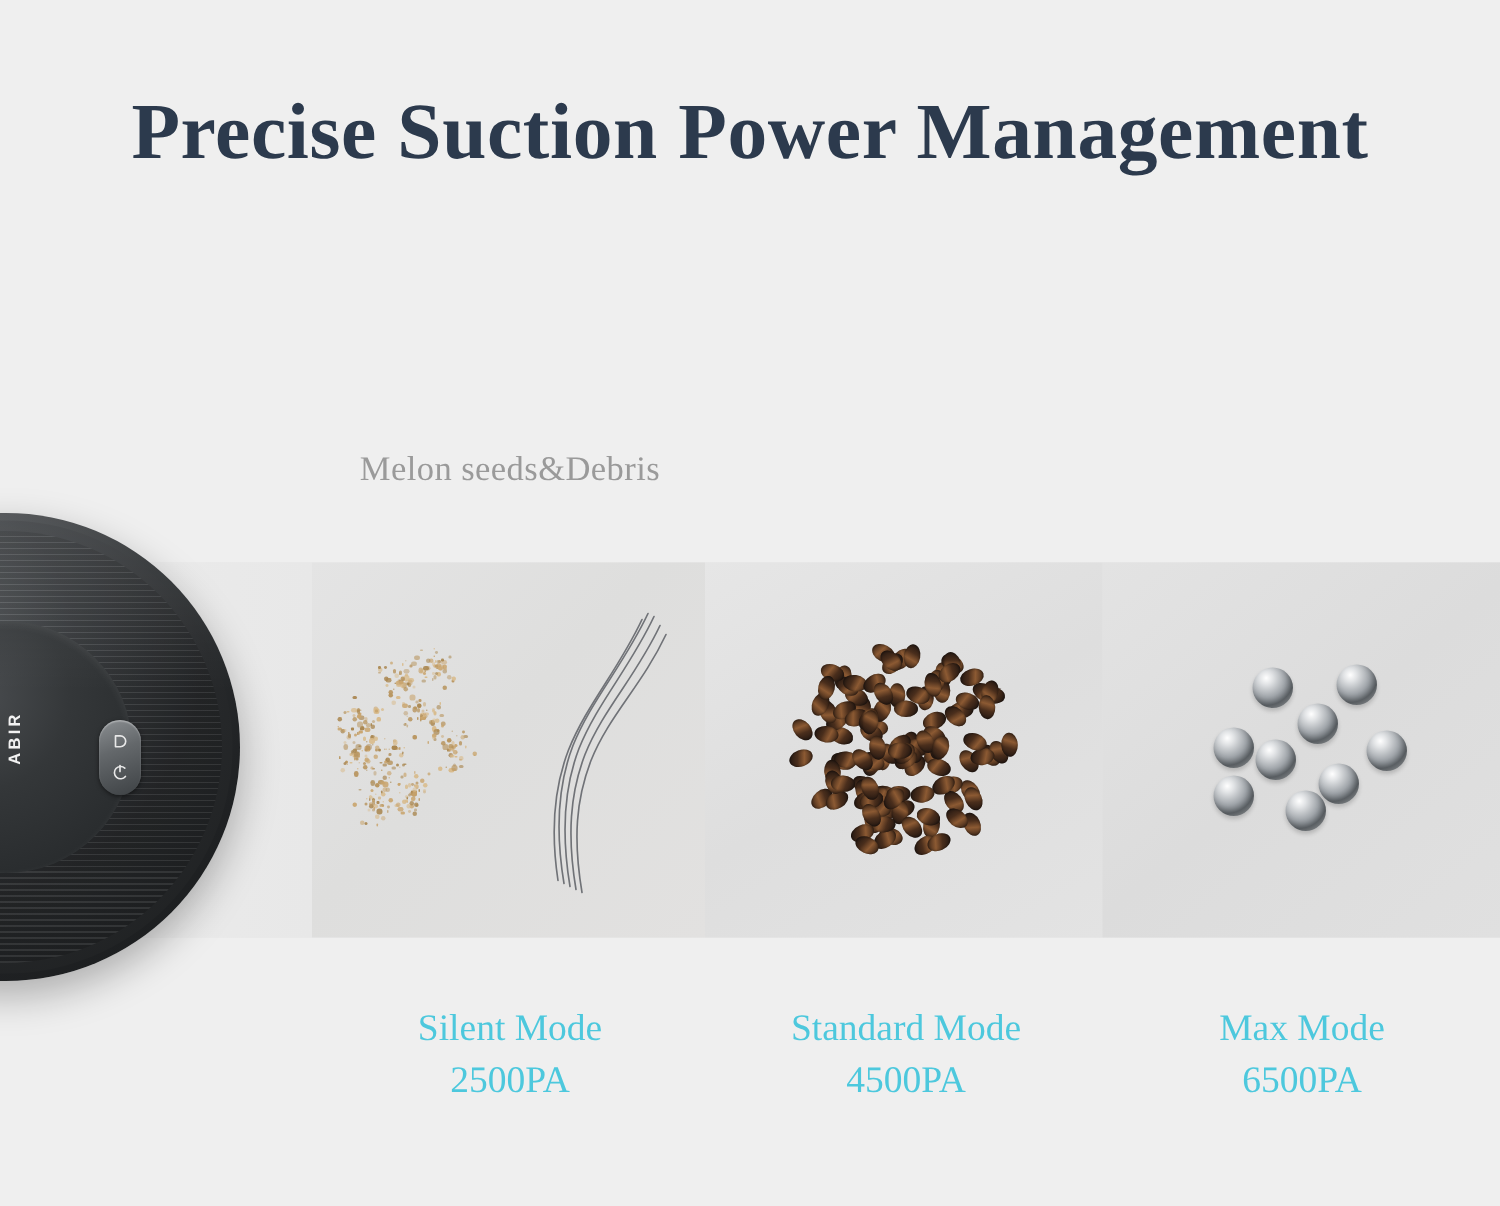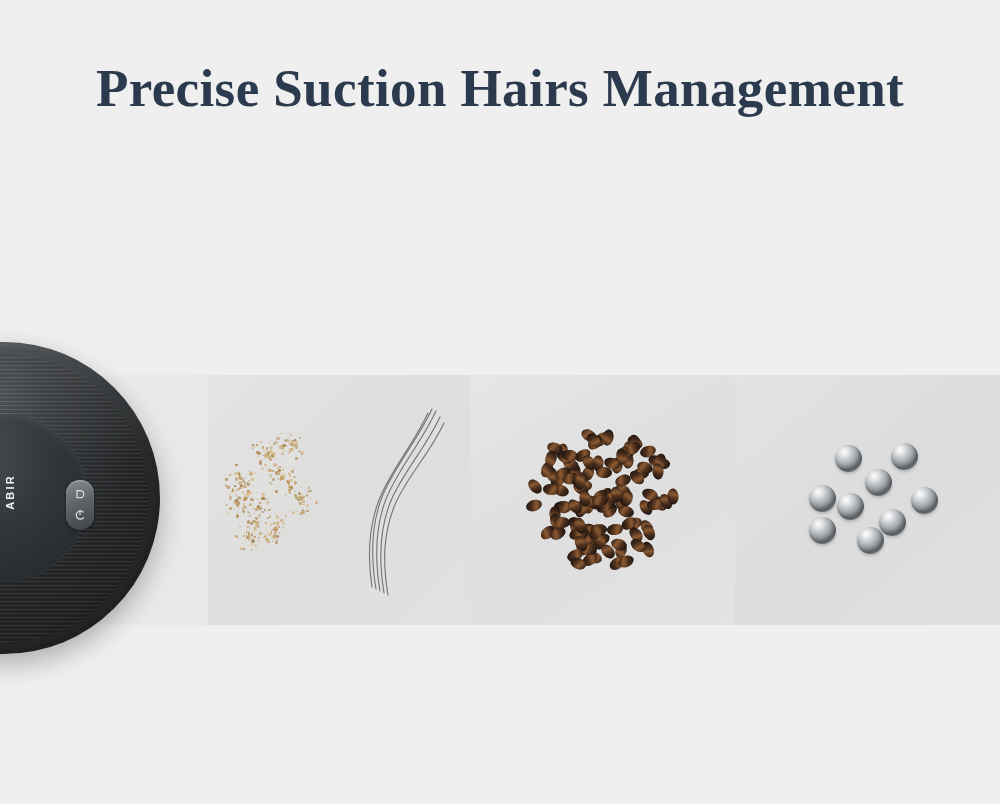"Precise Suction Hairs Management" div.title { text: Hairs -> Power }
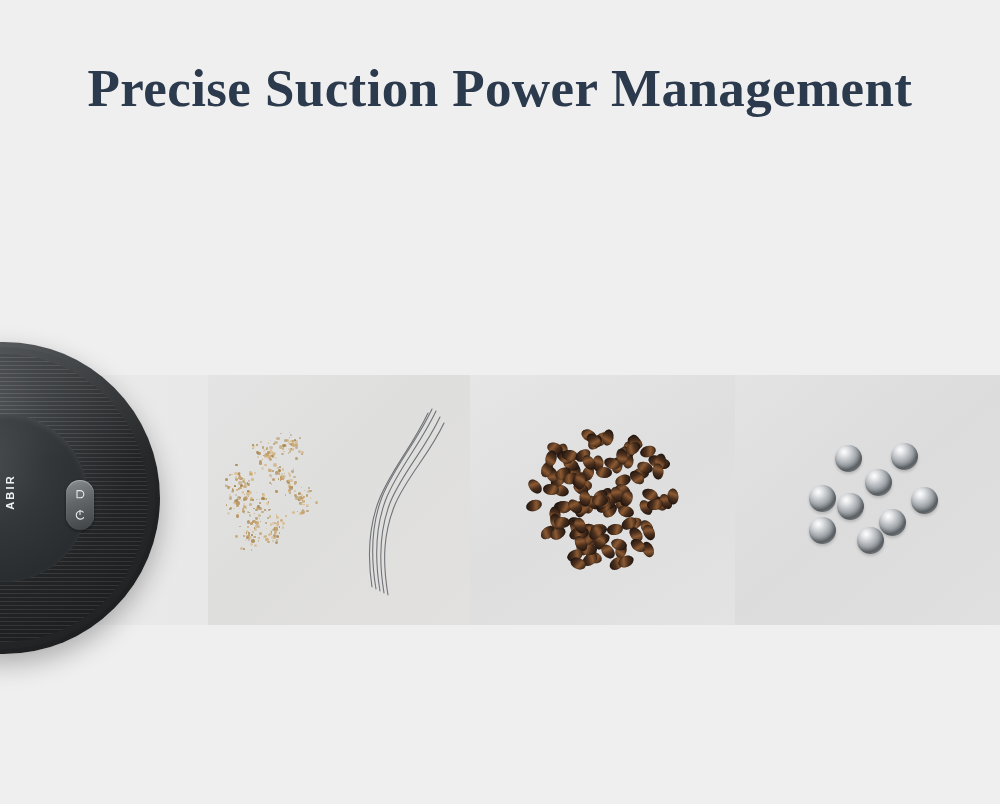"Melon seeds&Debris" div.col-head { html: none -> <div>Melon seeds&amp;Debris</div> }
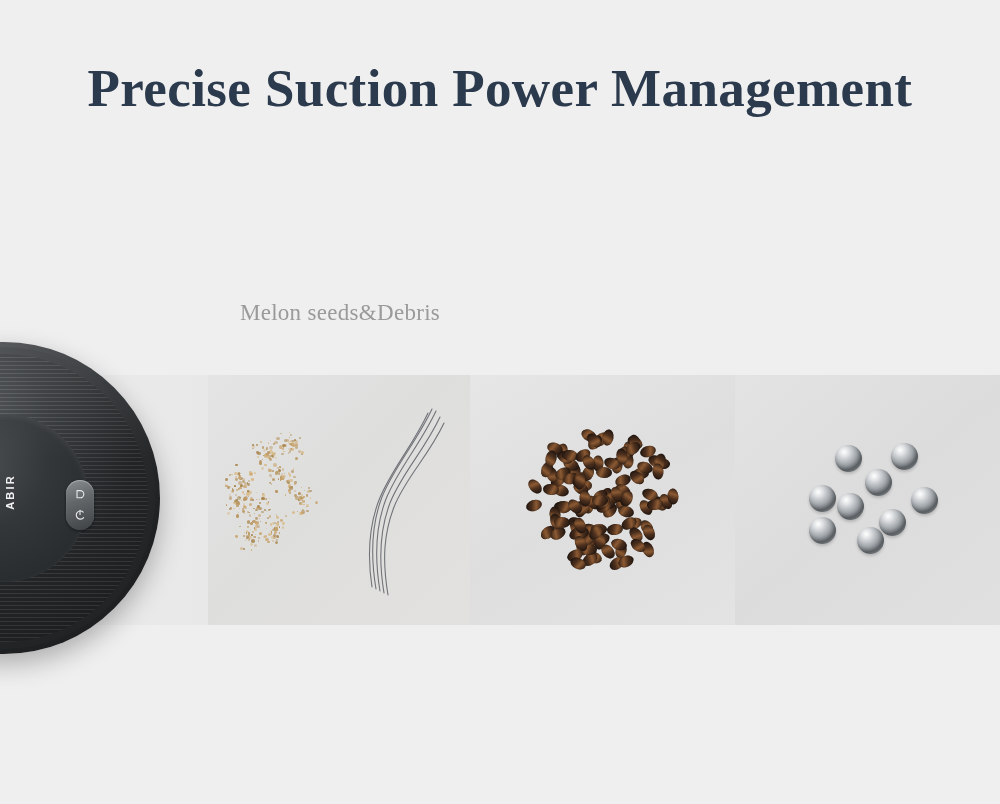"Silent Mode" div.modes { html: none -> <div> <div> <div>Silent Mode</div> <div>2500PA</div> </div> <div> <div>Standard Mode</div> <div>4500PA</div> </div> <div> <div>Max Mode</div> <div>6500PA</div> </div> </div> }
